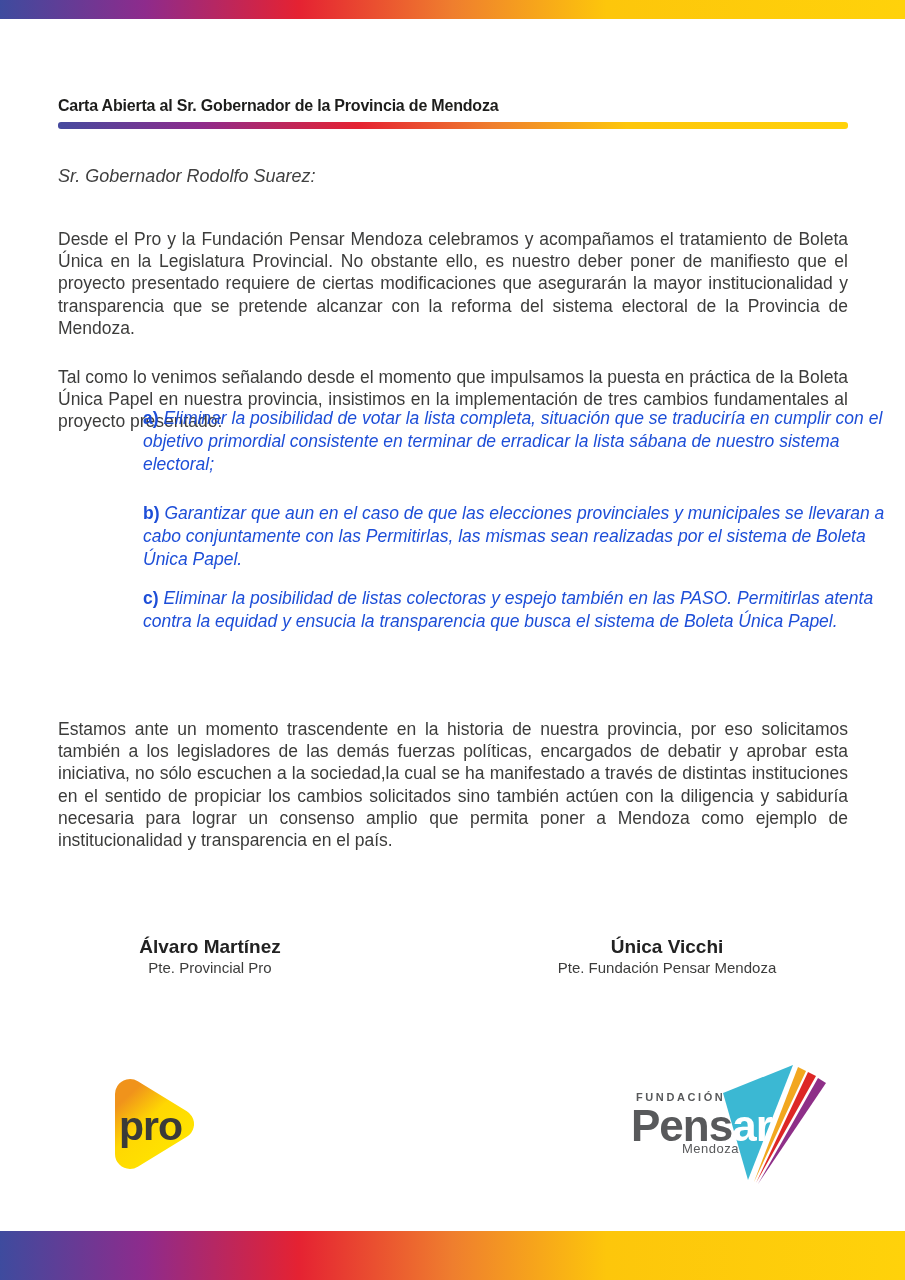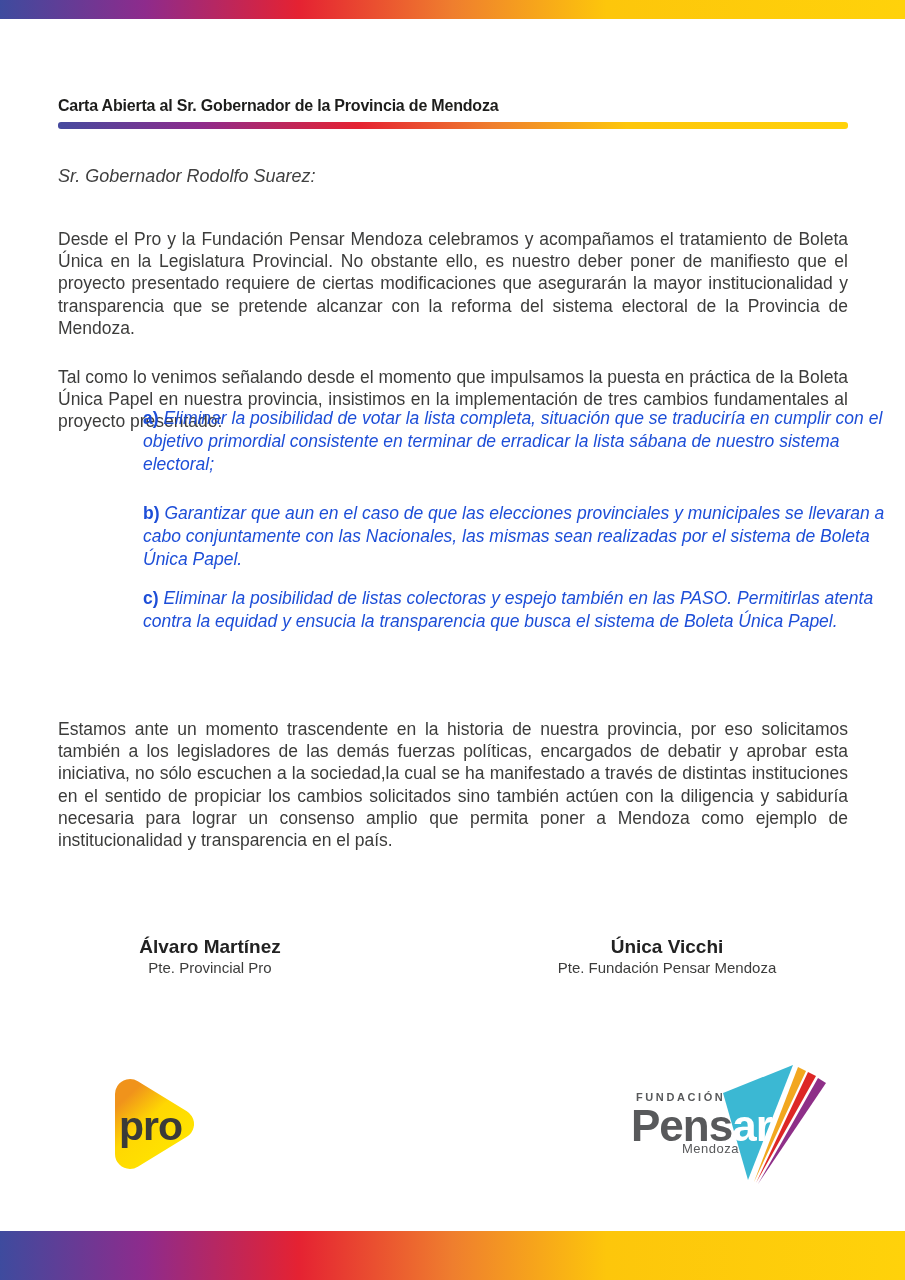"Garantizar que aun en el" span.txt { text: Nacionales -> Permitirlas }
